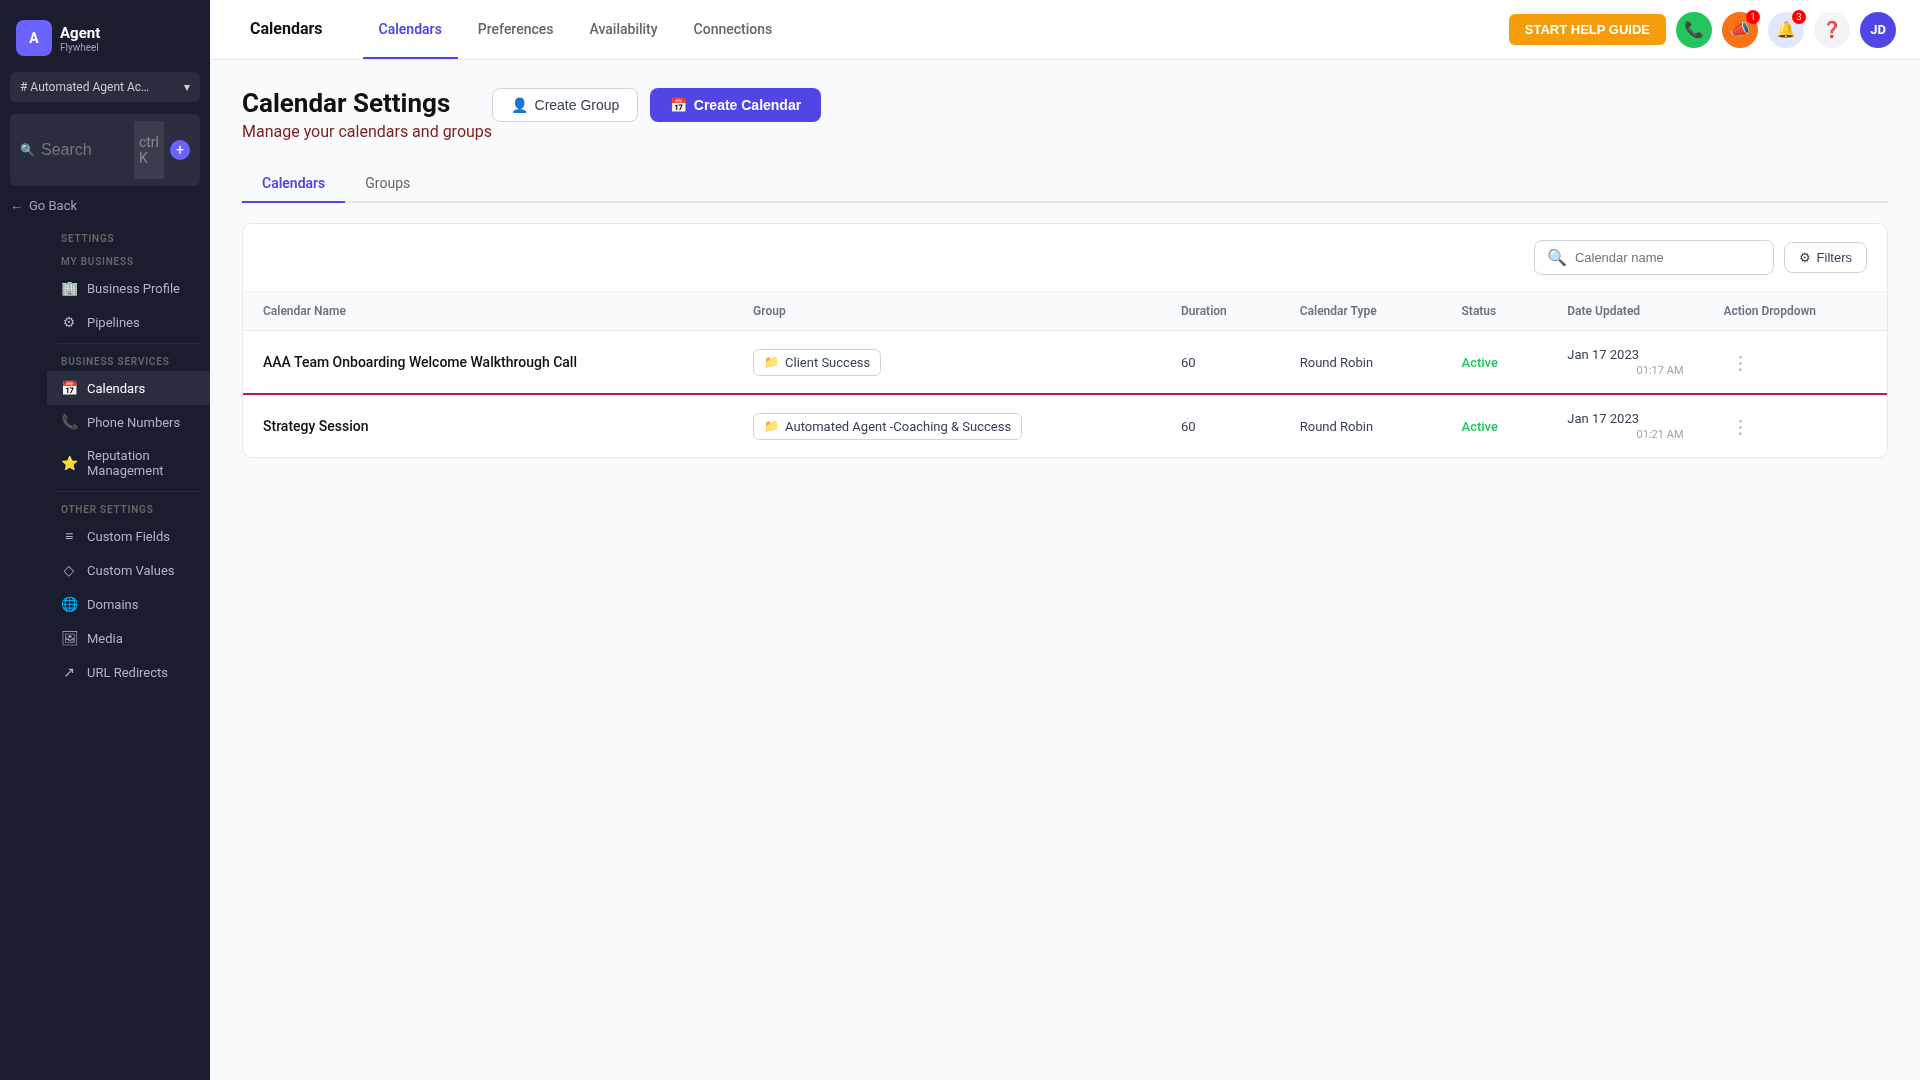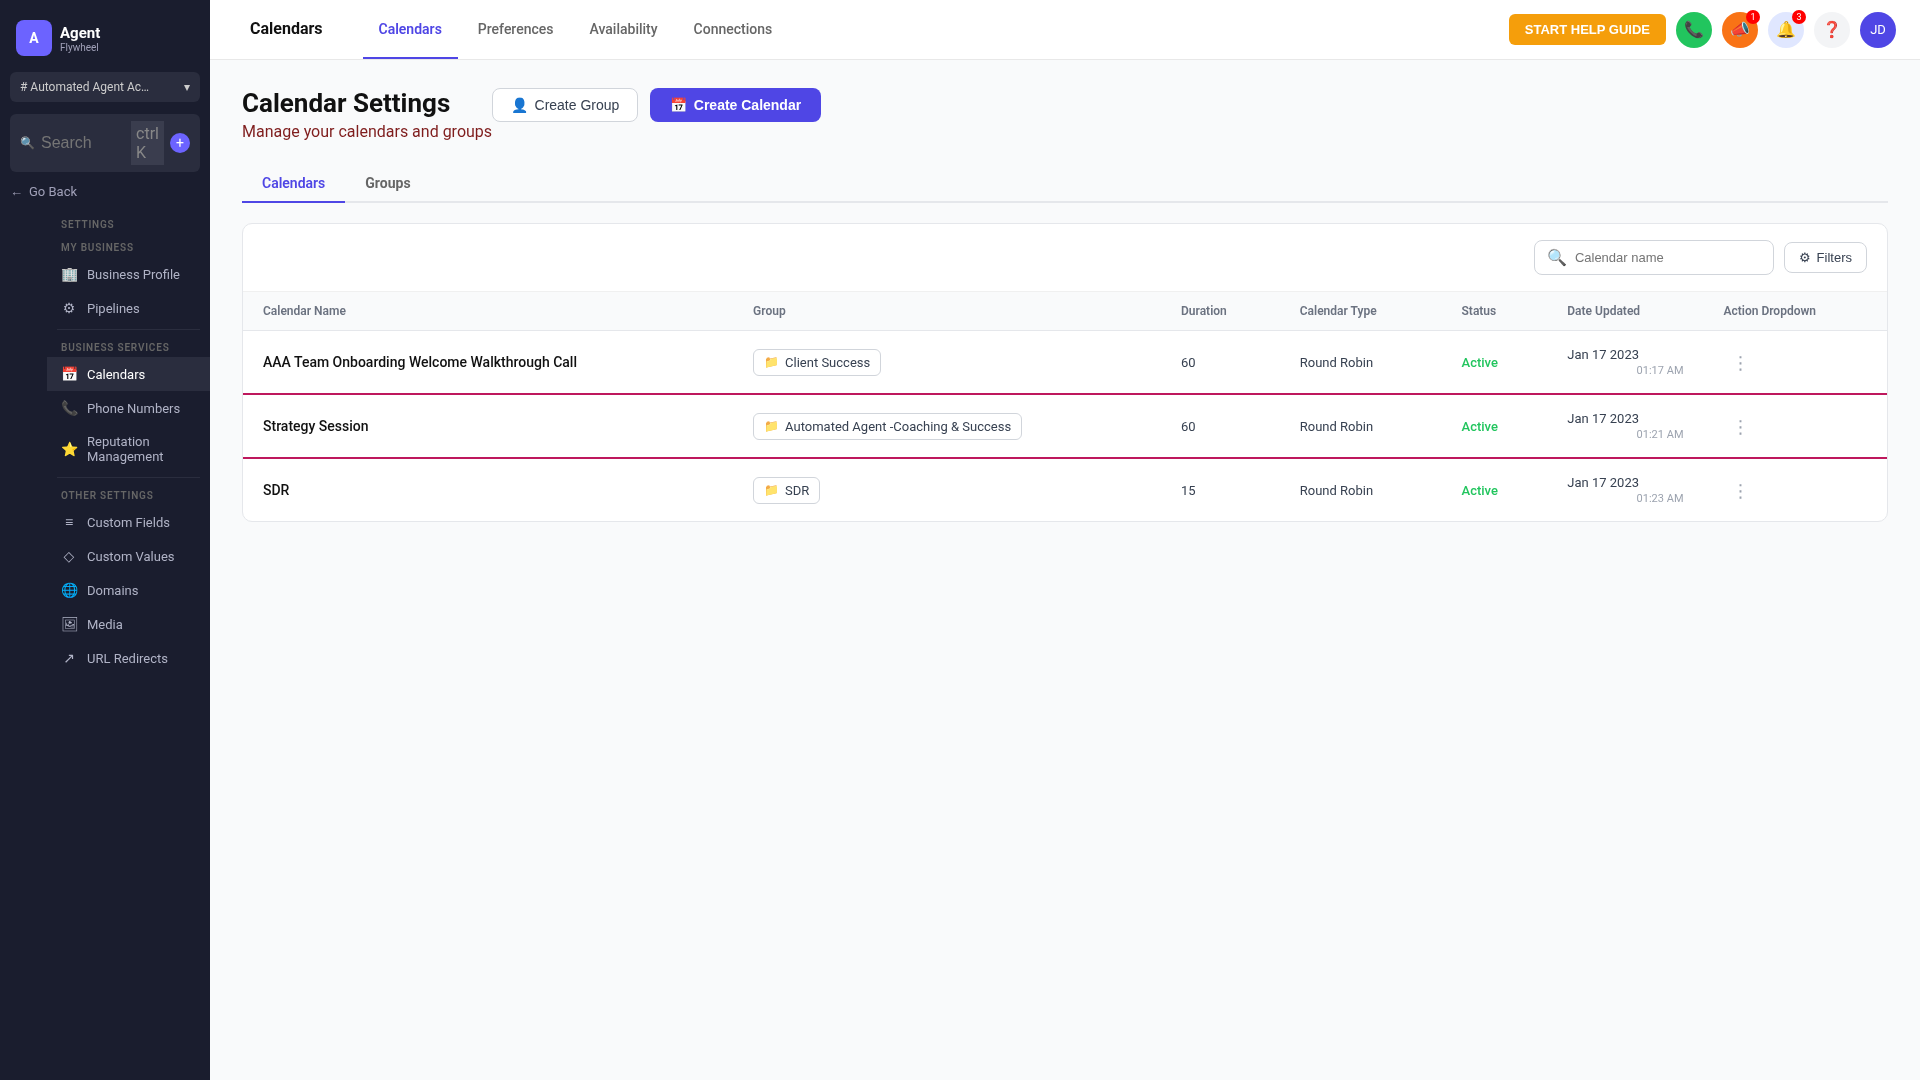"JD" .avatar-btn { font-weight: 400 -> 700 }
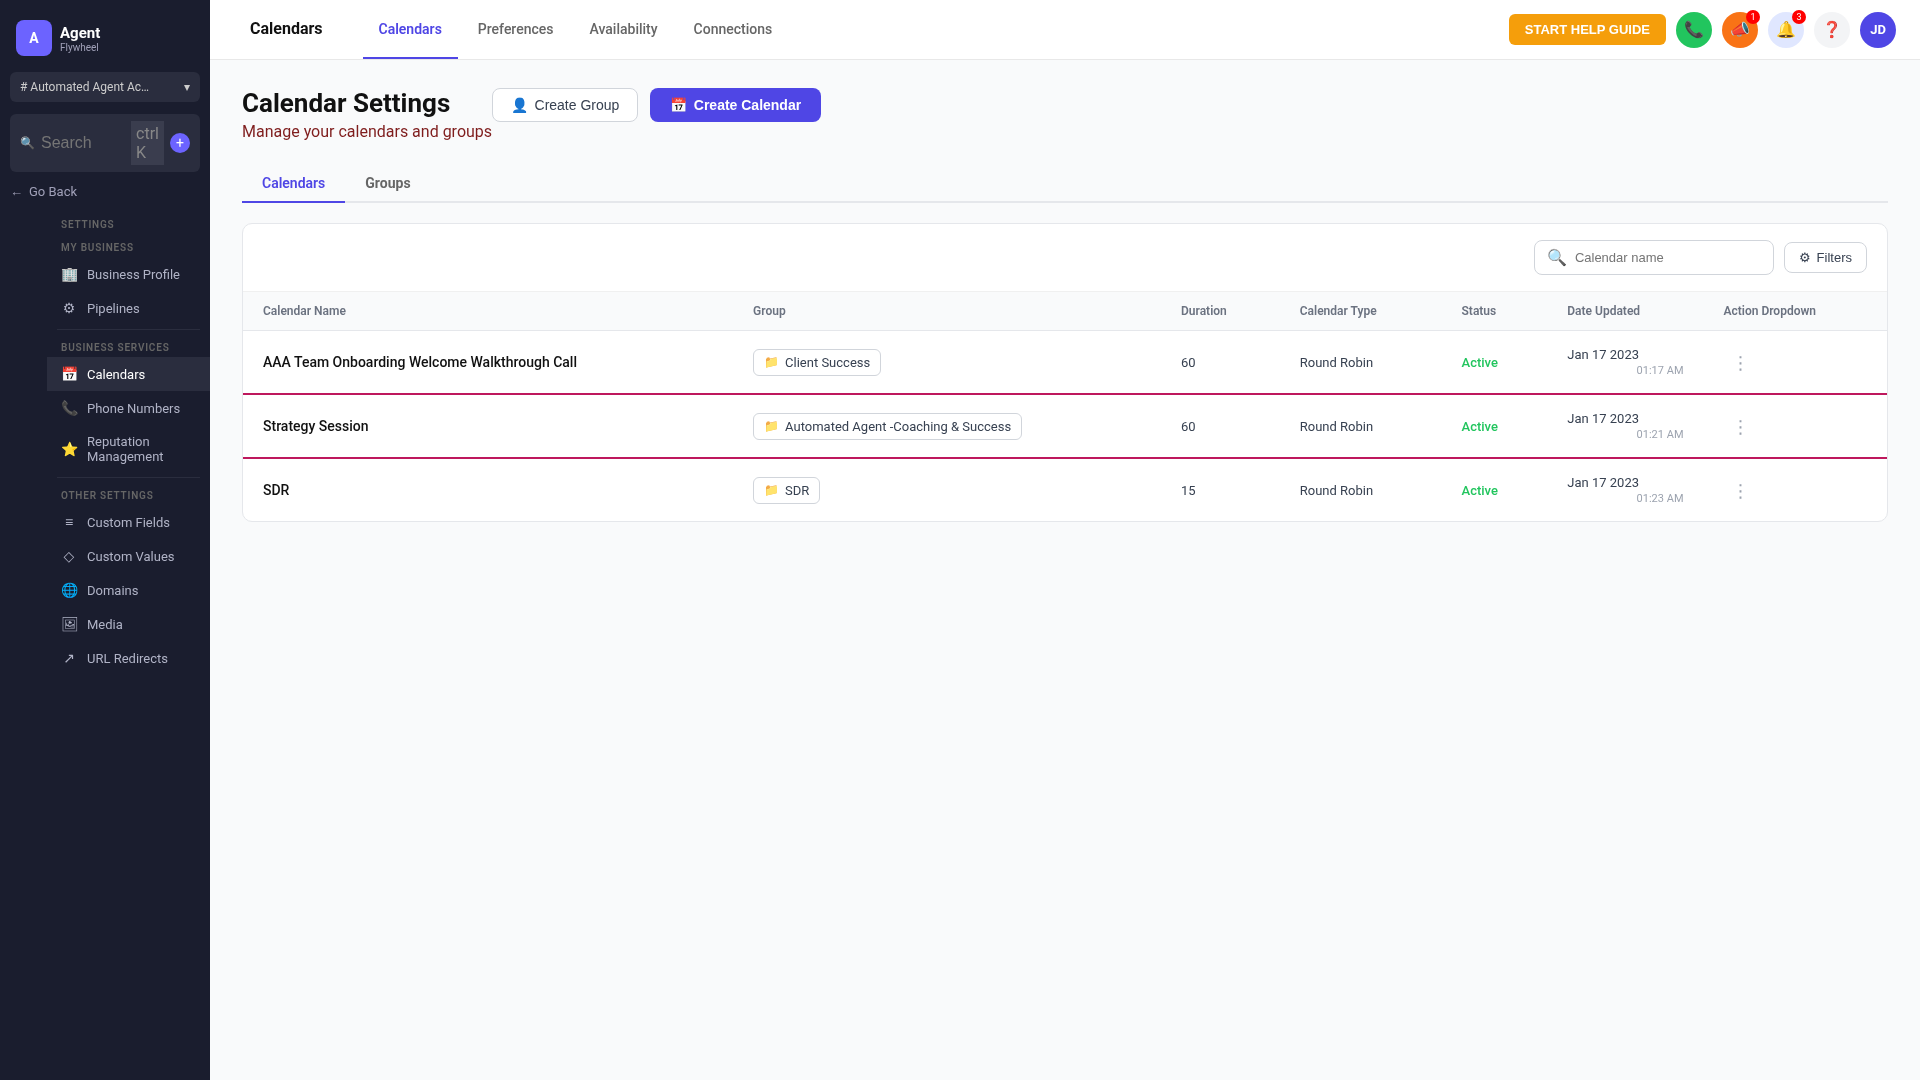"ctrl K" .kbd-badge { font-size: 16px -> 14px; padding: 3px 5px -> 13px 5px }
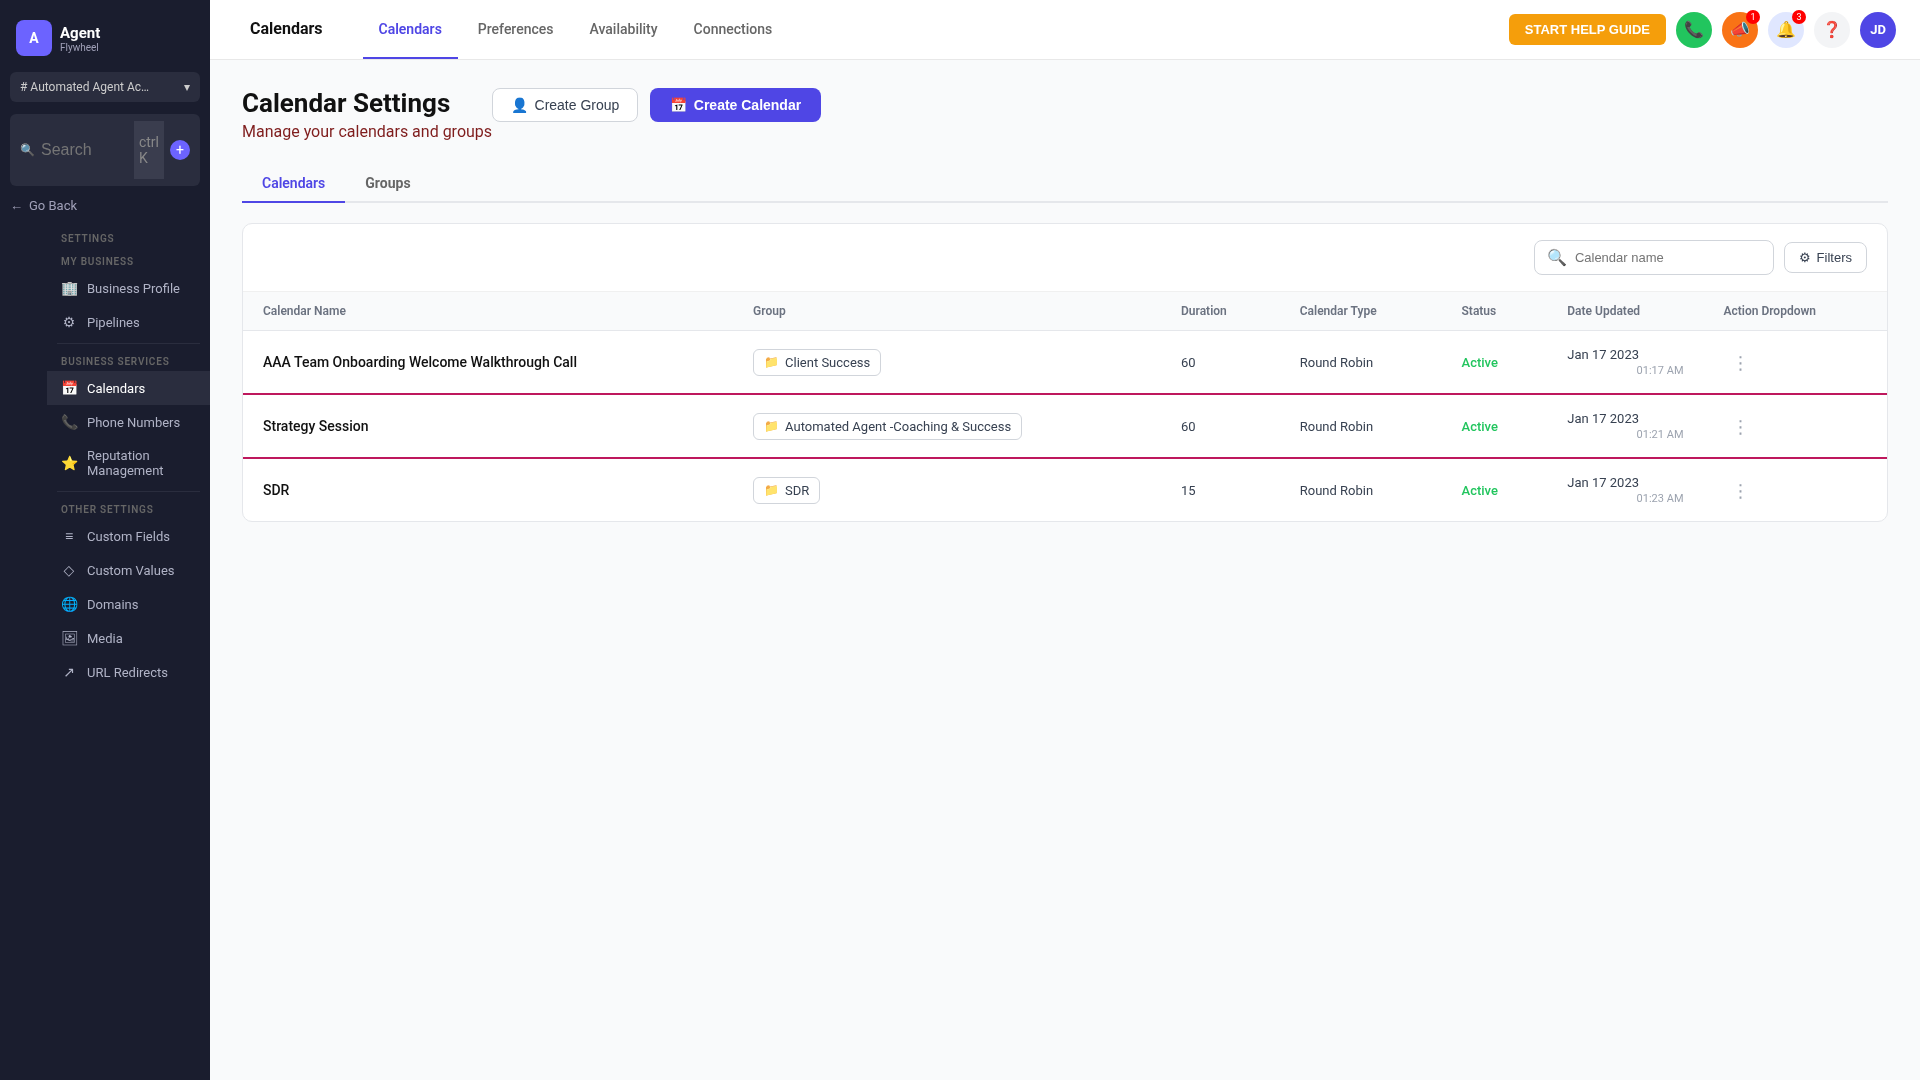"Groups" .sub-tab { font-weight: 700 -> 400 }
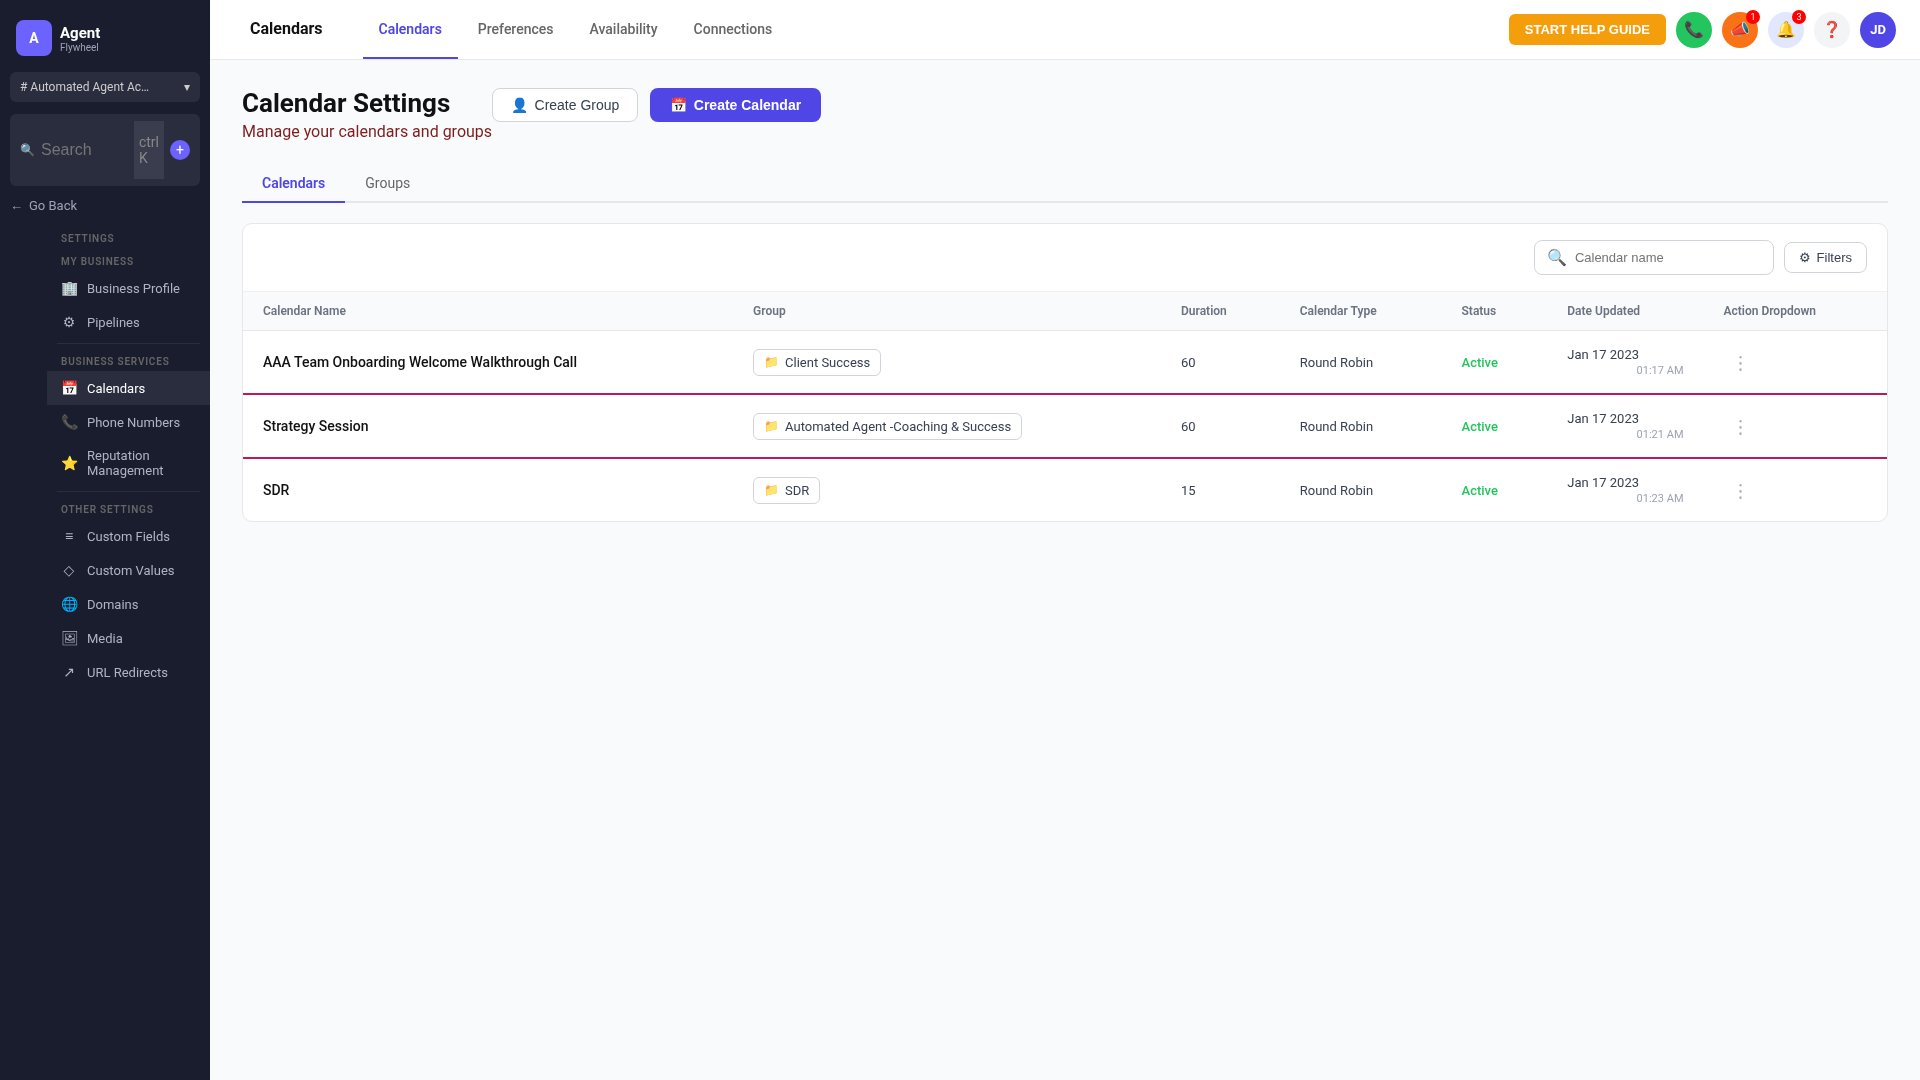"SDR" tr { html: <tr> <td> <div>SDR</div> </td> <td> <div> <span>📁</span> <span>SDR</span> </div> </td> <td>15</td> <td>Round Robin</td> <td> <span>Active</span> </td> <td> <div>Jan 17 2023</div> <div>01:23 AM</div> </td> <td> <span>⋮</span> </td> </tr> -> none }
